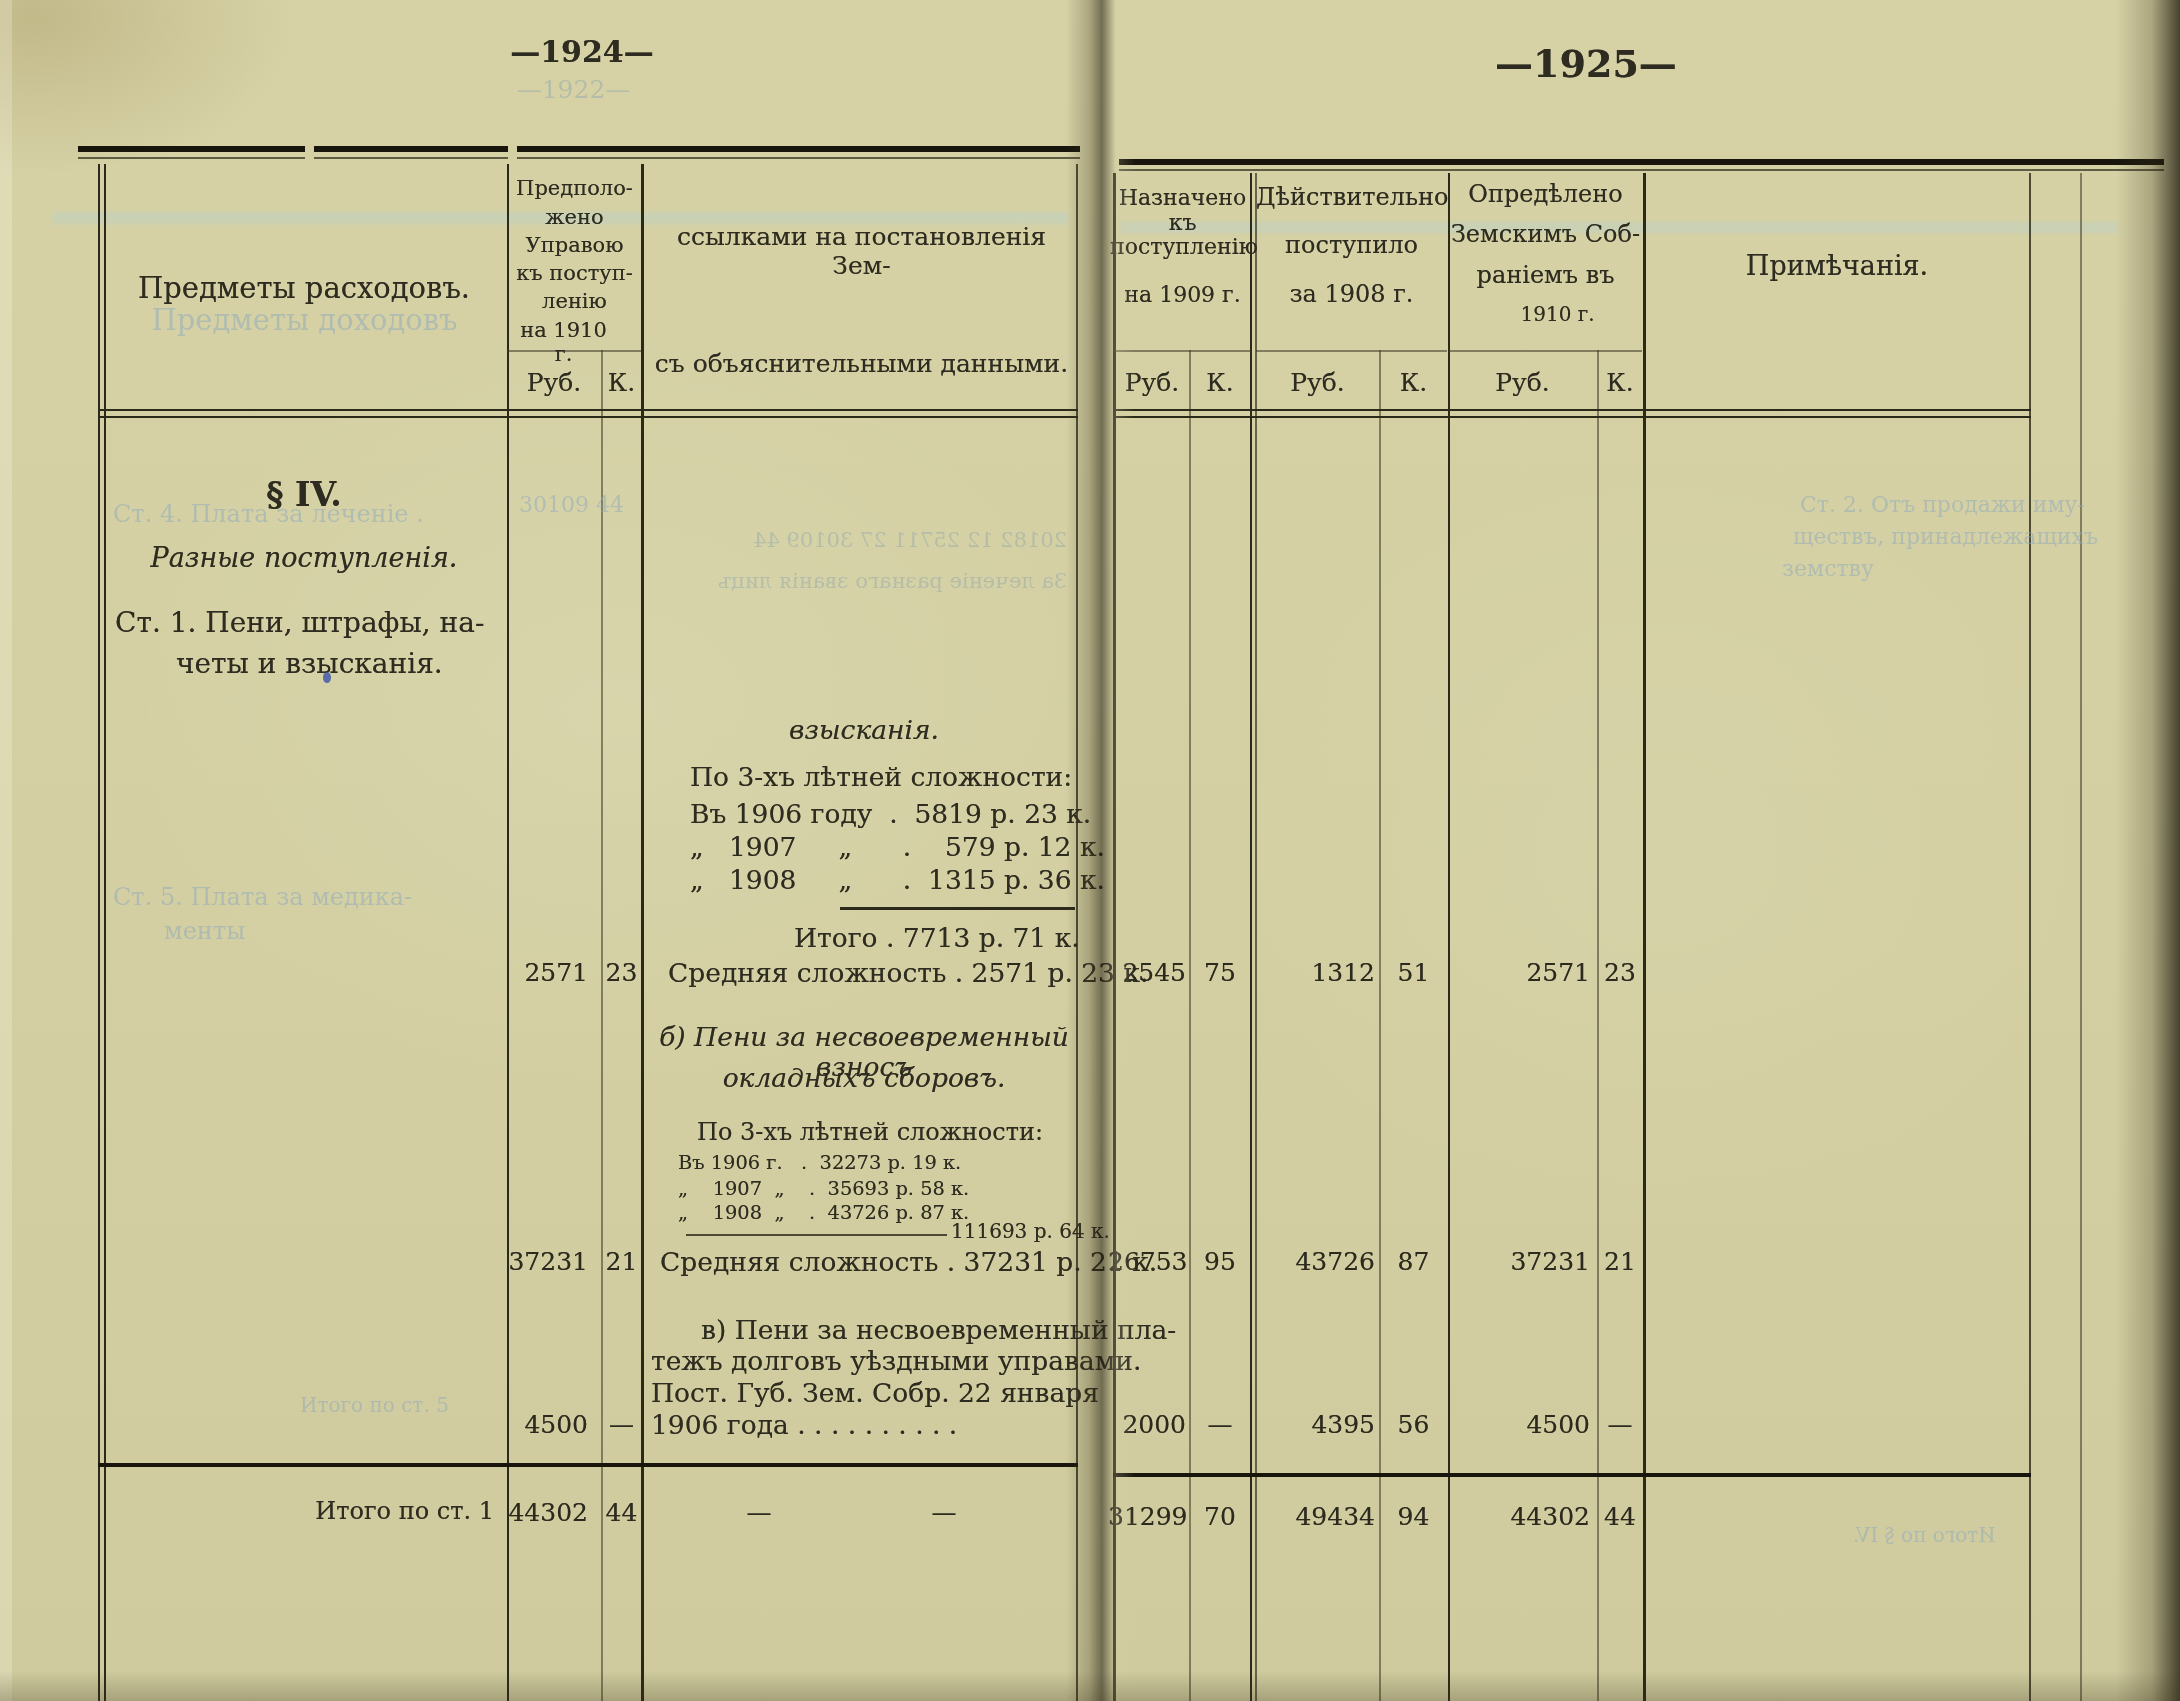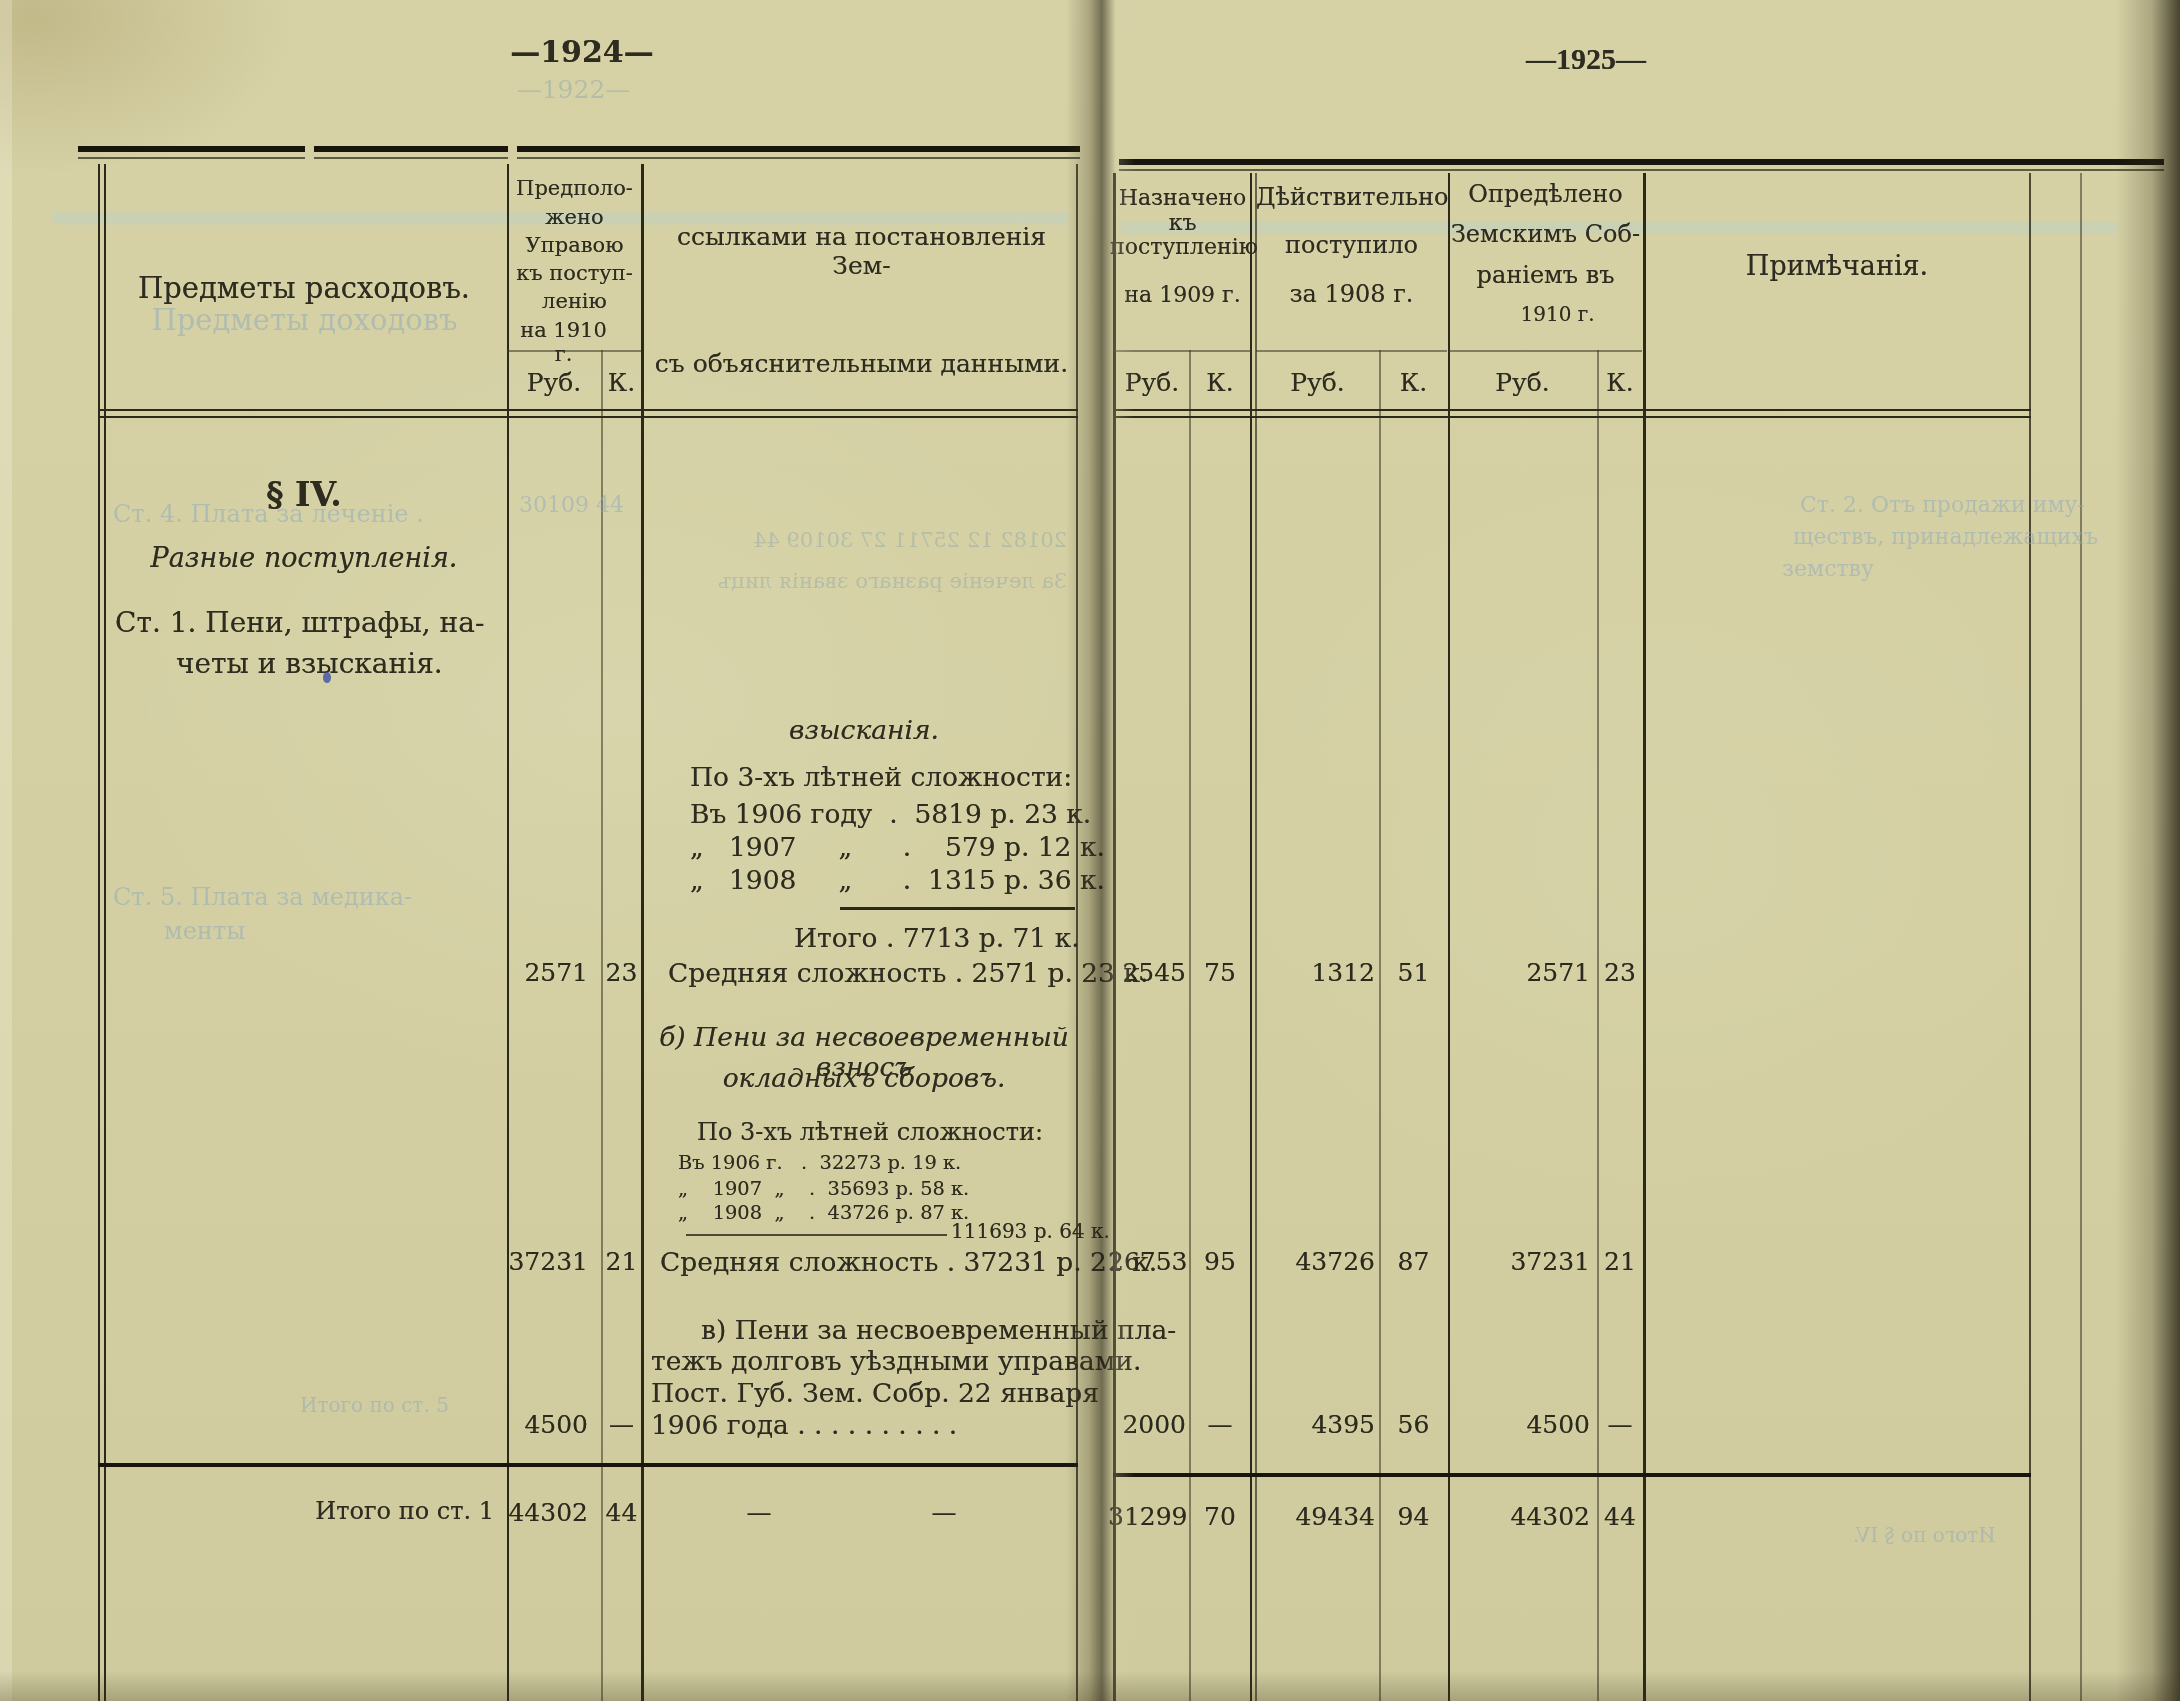"—1925—" div.t { font-family: Liberation Serif, serif -> none; font-size: 30px -> 38px }
